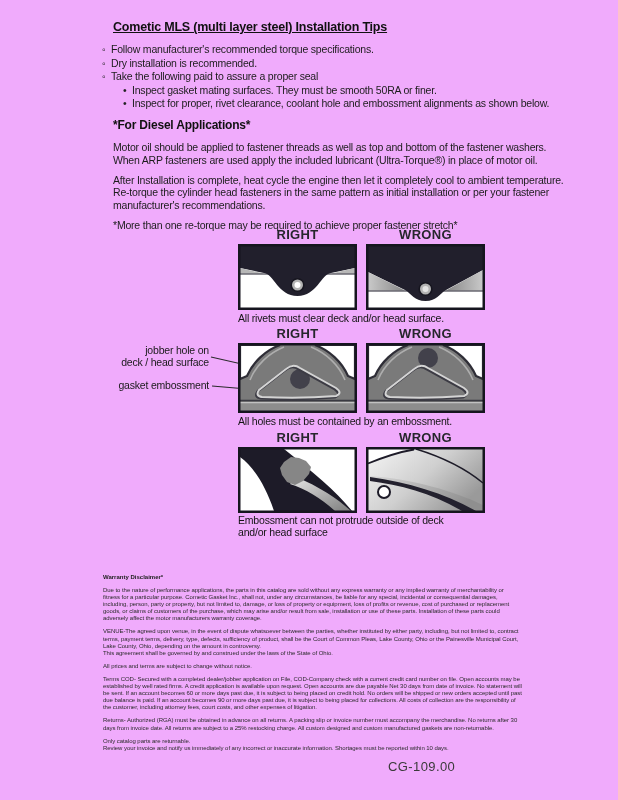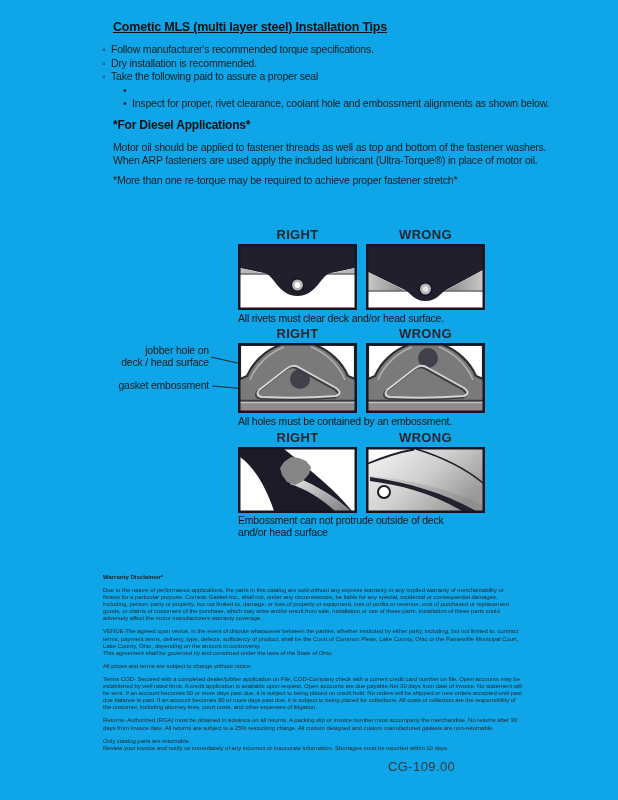"Cometic MLS (multi layer steel)" .page { background: #0ea5e9 -> #f0abfc }
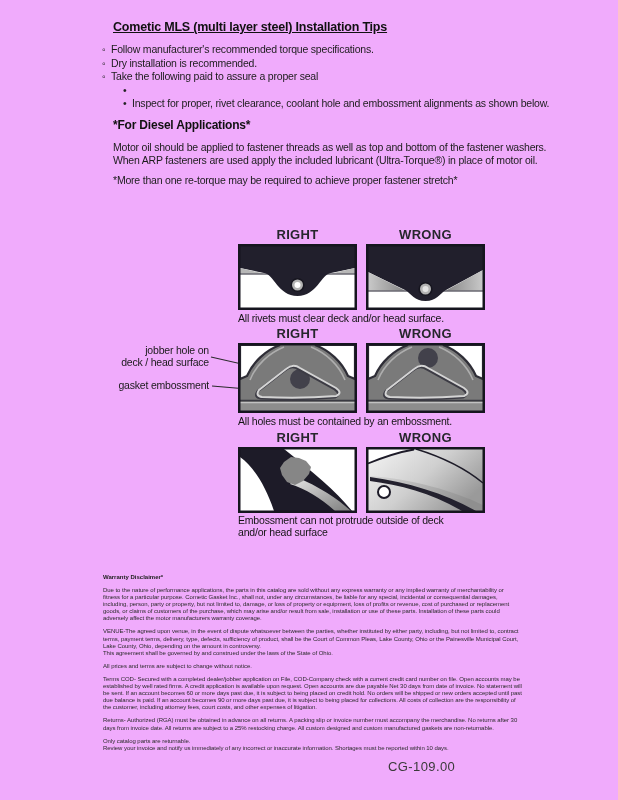"Inspect gasket mating surfaces. They" span { html: none -> <span>Inspect gasket mating surfaces. They must be smooth 50RA or finer.</span> }
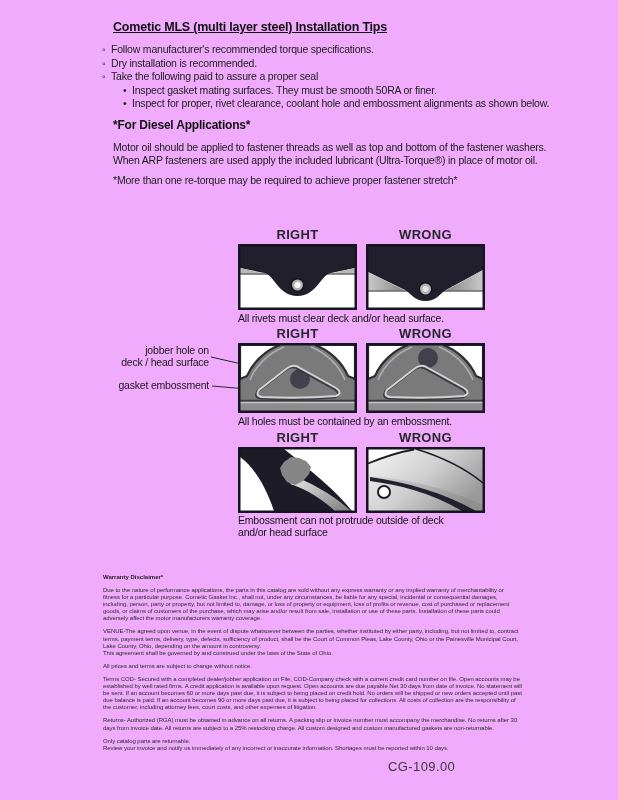"After Installation is complete, heat" p { html: none -> <p>After Installation is complete, heat cycle the engine then let it completely cool to ambient temperature. Re-torque the cylinder head fasteners in the same pattern as initial installation or per your fastener manufacturer's recommendations.</p> }
